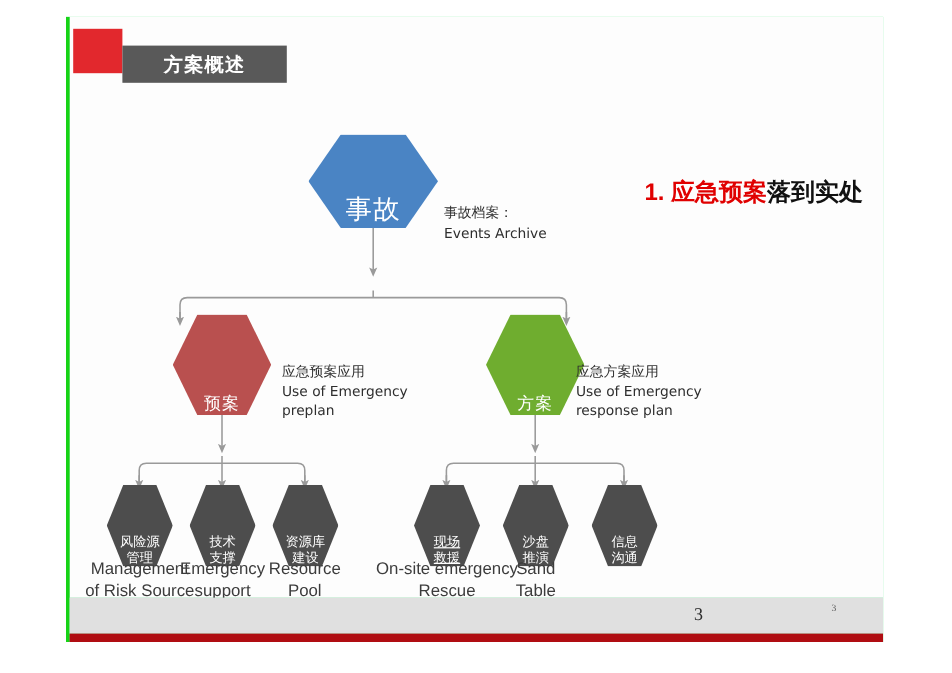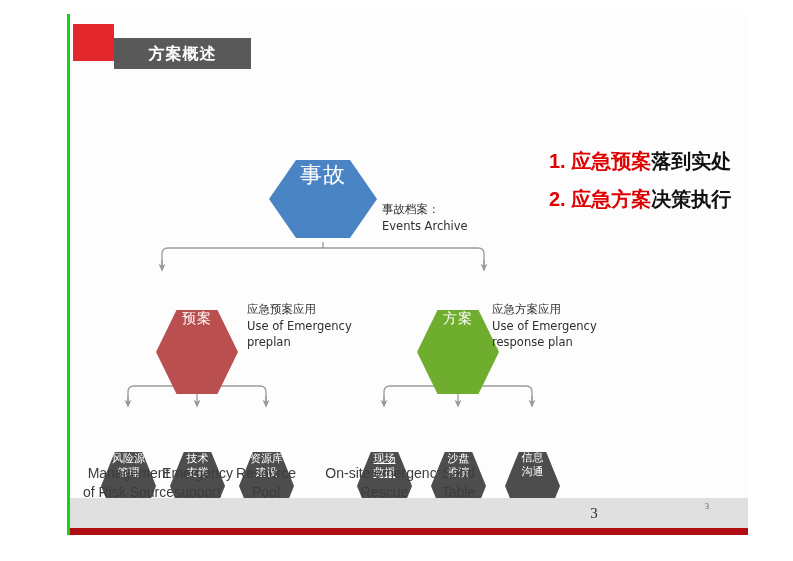"方案概述" #slide { left: 67px -> 55px }
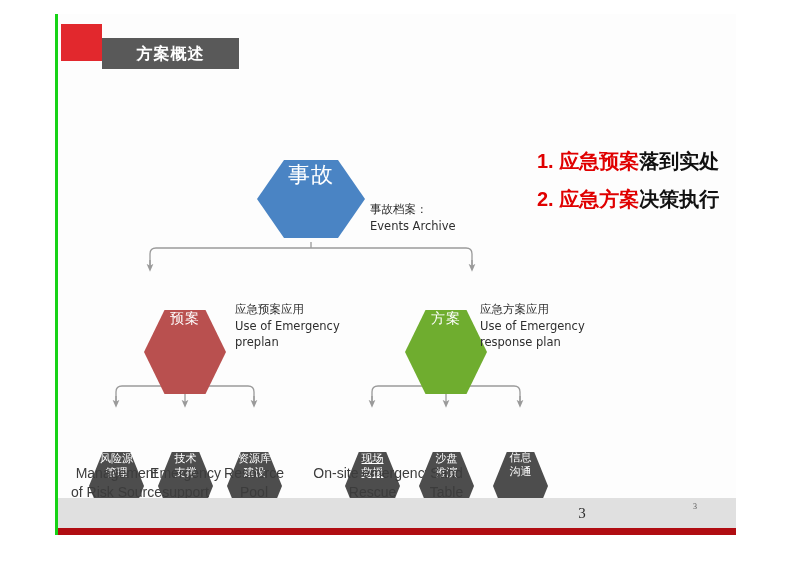"事故" .hex { align-items: flex-start -> flex-end; margin-top: 48px -> none }
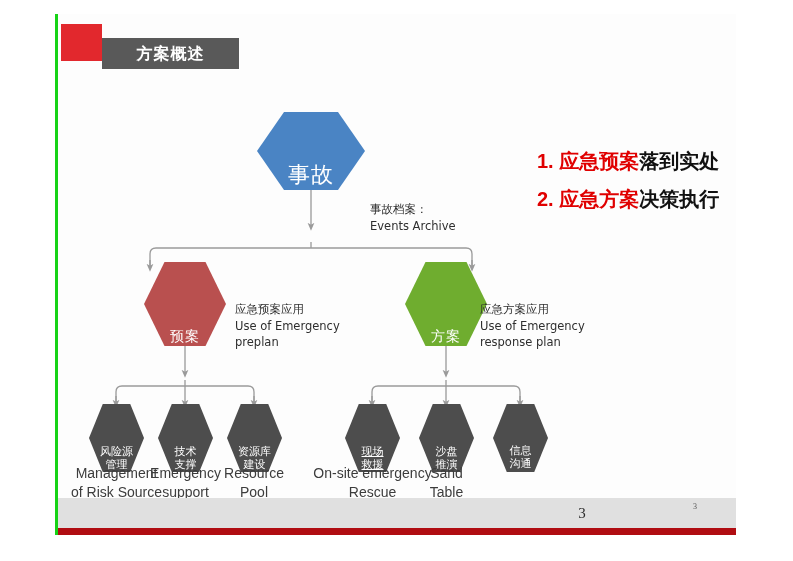"事故档案：" div.cap { margin-top: 32px -> none }
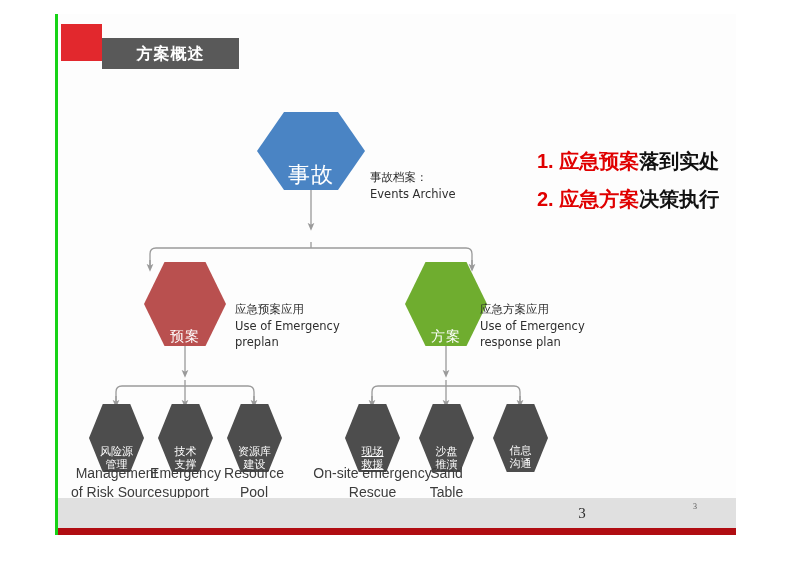"2. 应急方案决策执行" div { html: <div> <span>2.</span> <span>应急方案</span><span>决策执行</span> </div> -> none }
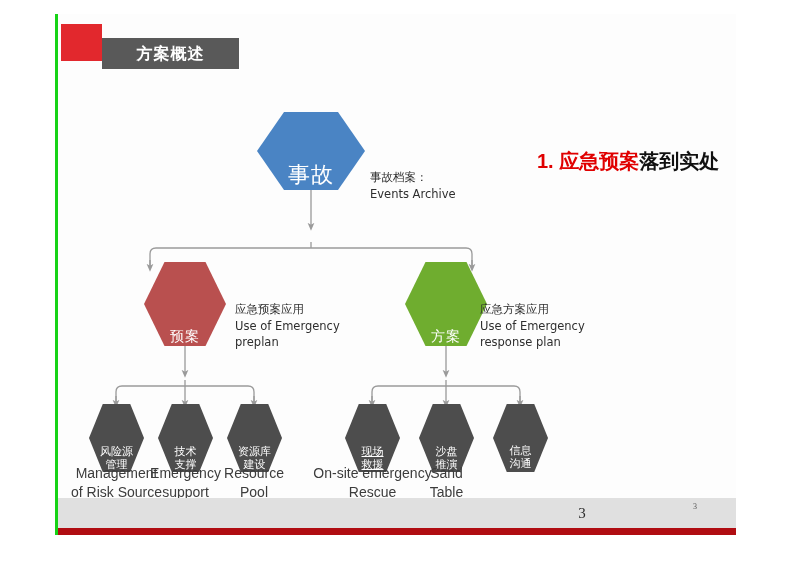"信息" div.hex { font-family: Liberation Mono, monospace -> none }
